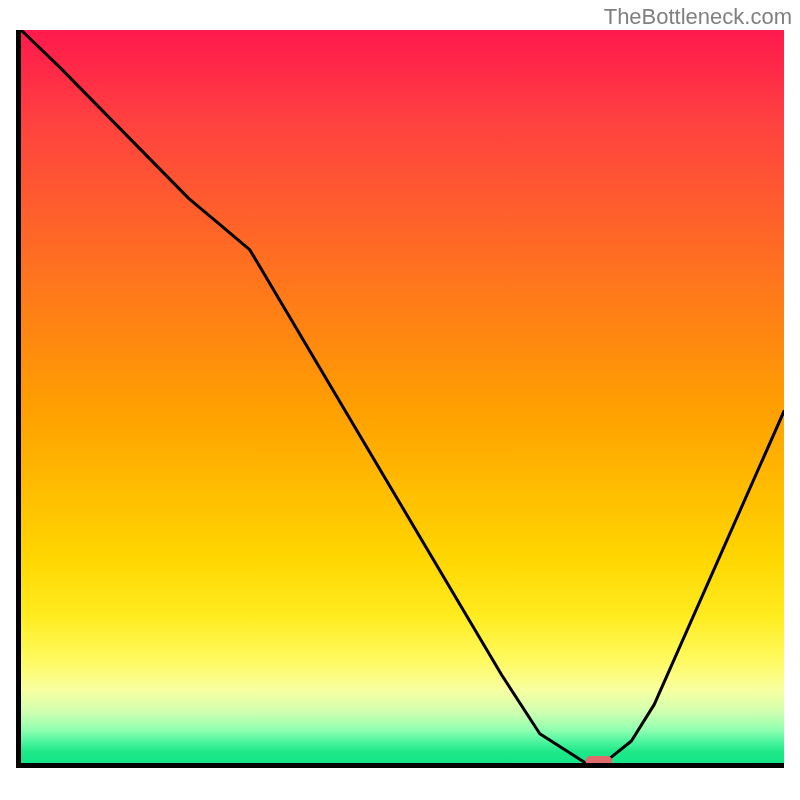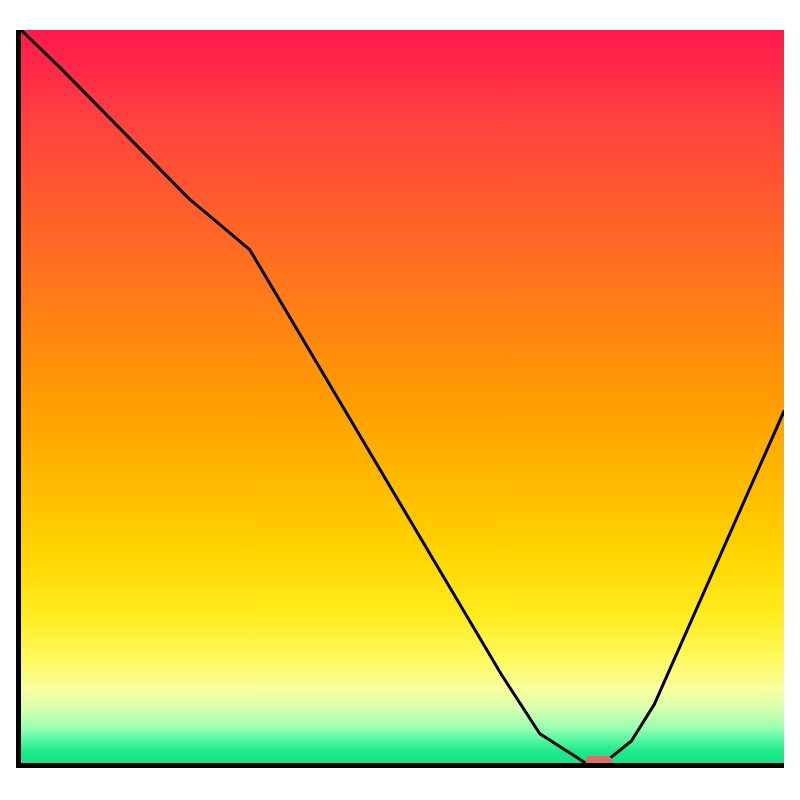"TheBottleneck.com" div.watermark { html: none -> <div>TheBottleneck.com</div> }
